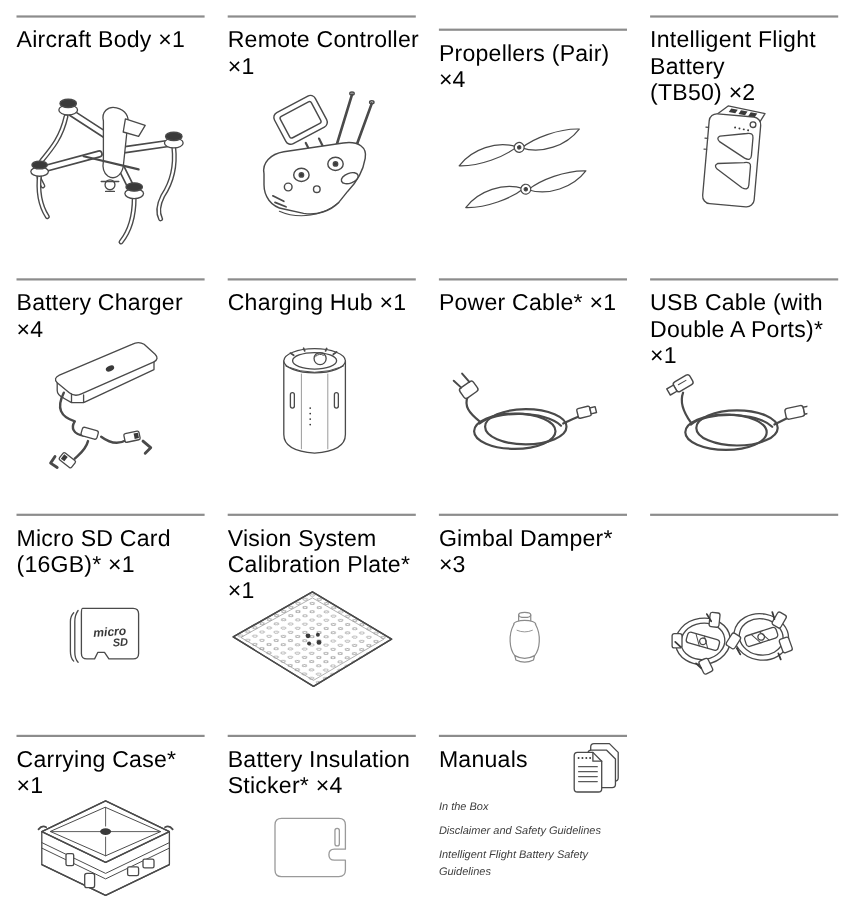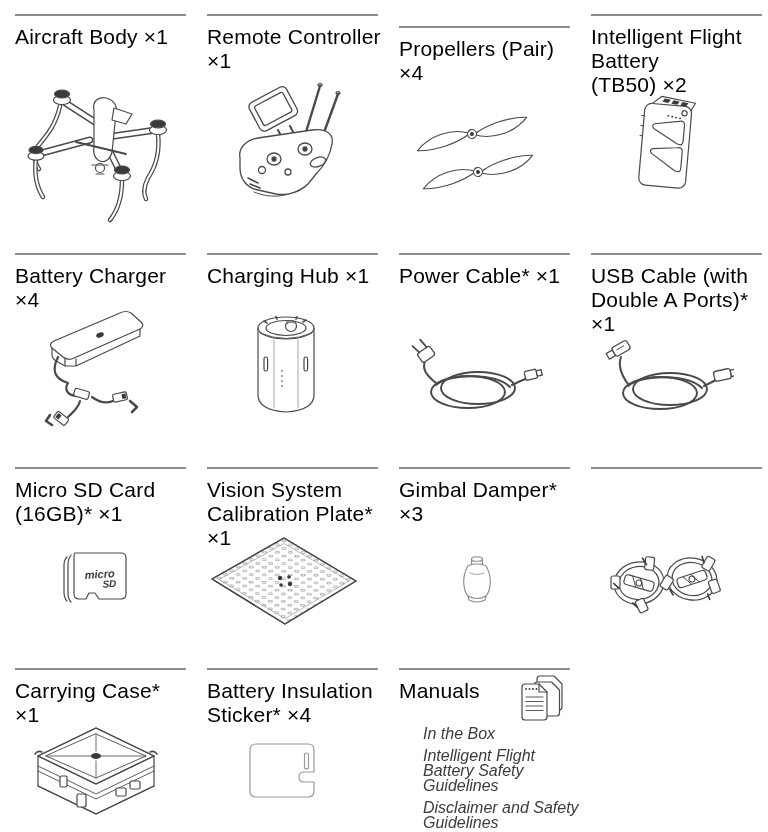"In the Box" .manual-item { font-size: 16px -> 10px; margin-left: 24px -> none }
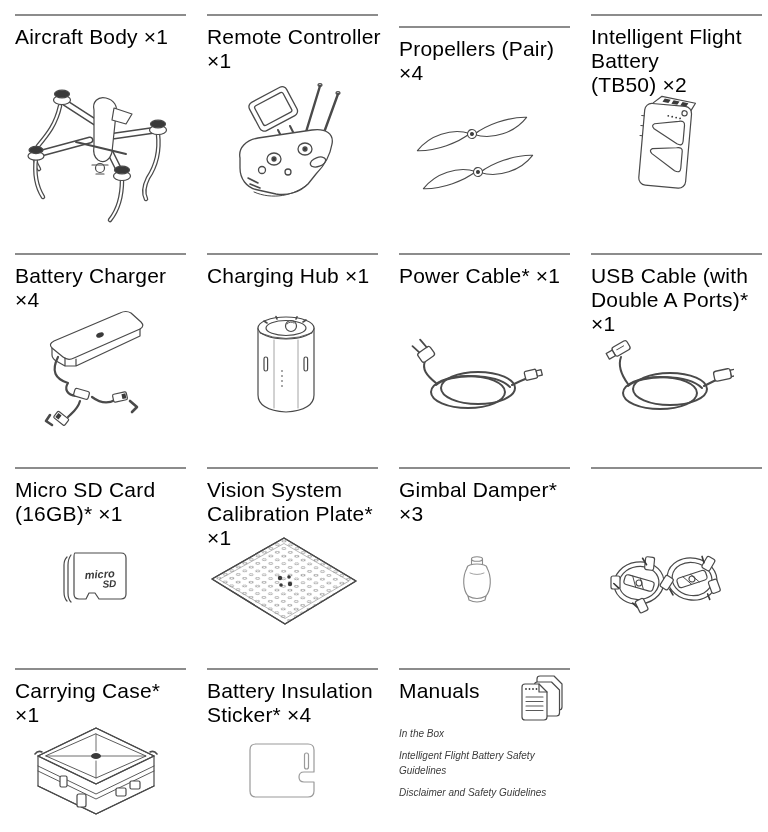"Intelligent Flight Battery Safety" div.manual-item { order: before "Disclaimer and Safety Guidelines" -> after "Disclaimer and Safety Guidelines" }
